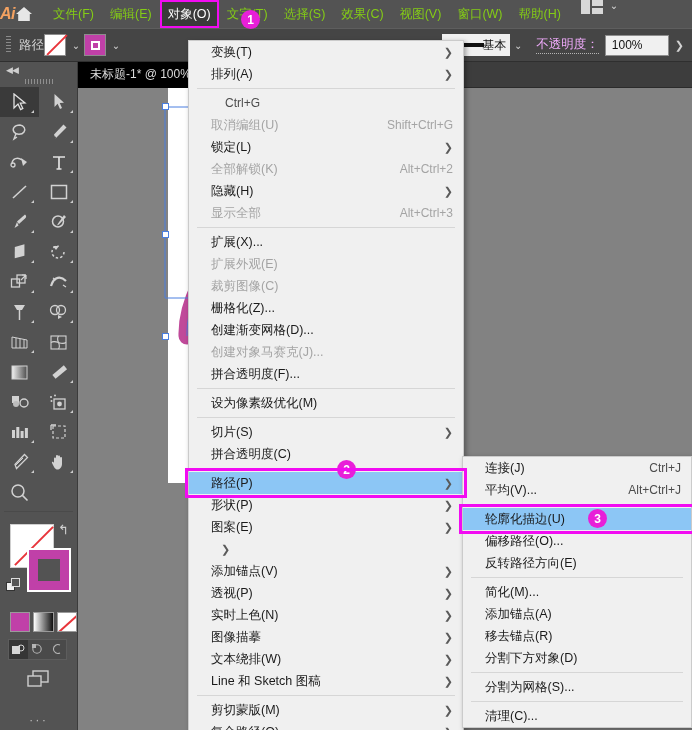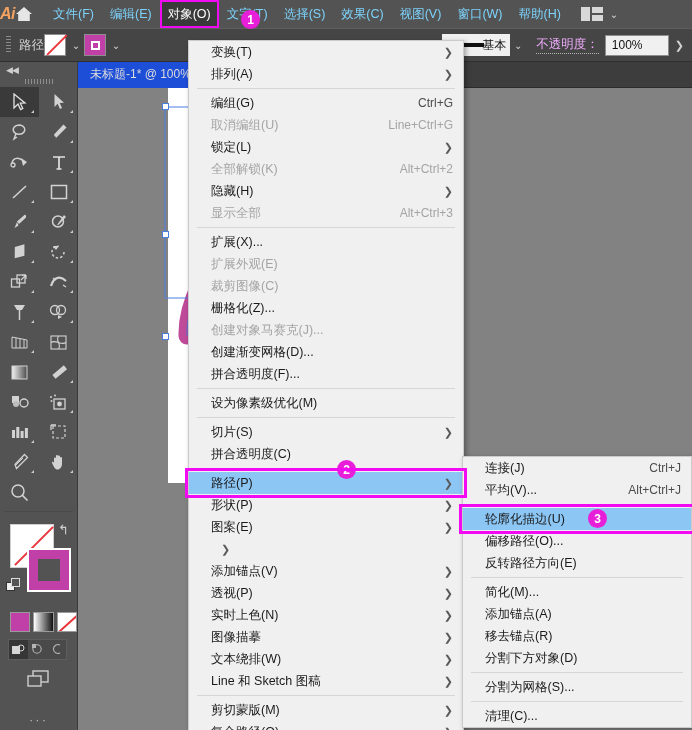"Ai" .menubar { align-items: center -> none }
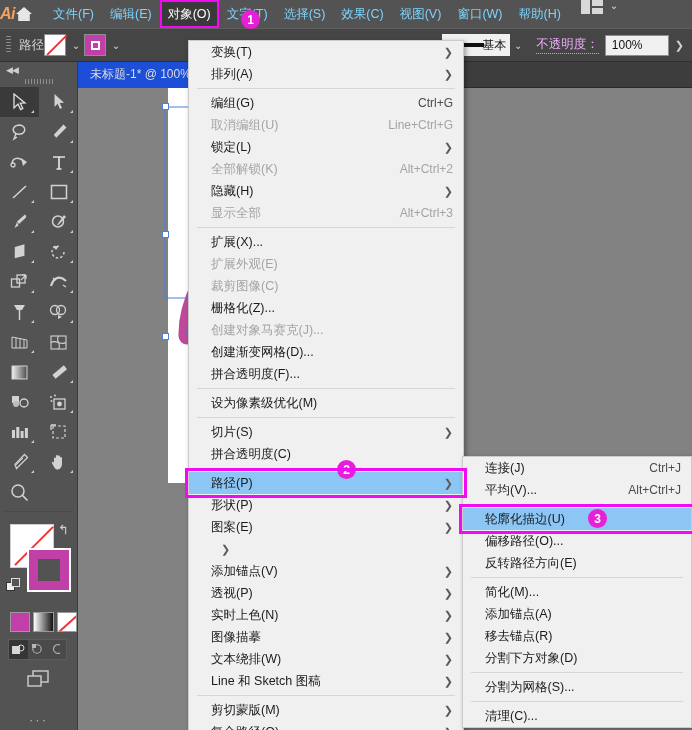"文件(F)" .mb-item { color: #7dd3fc -> #84cc16 }
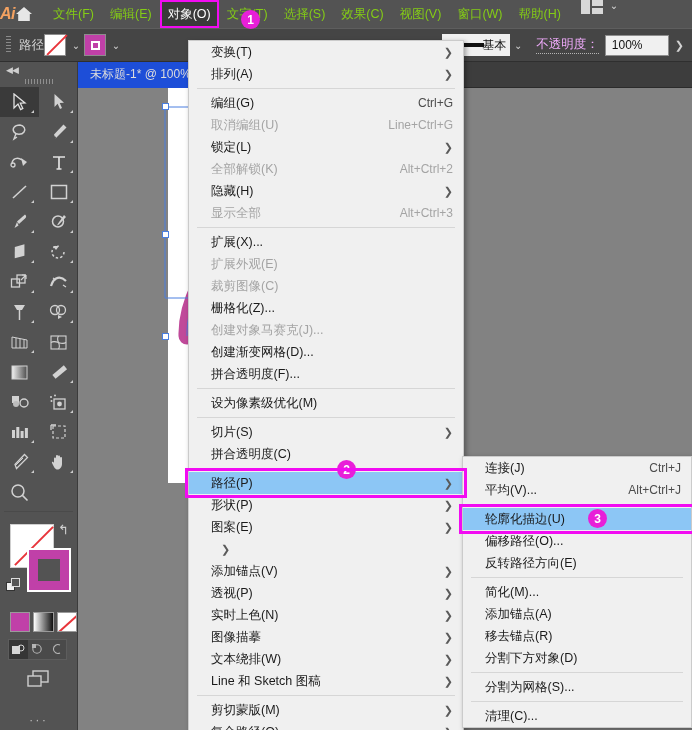"未标题-1* @ 100%" .doc-tab { background: #1d4ed8 -> #000000 }
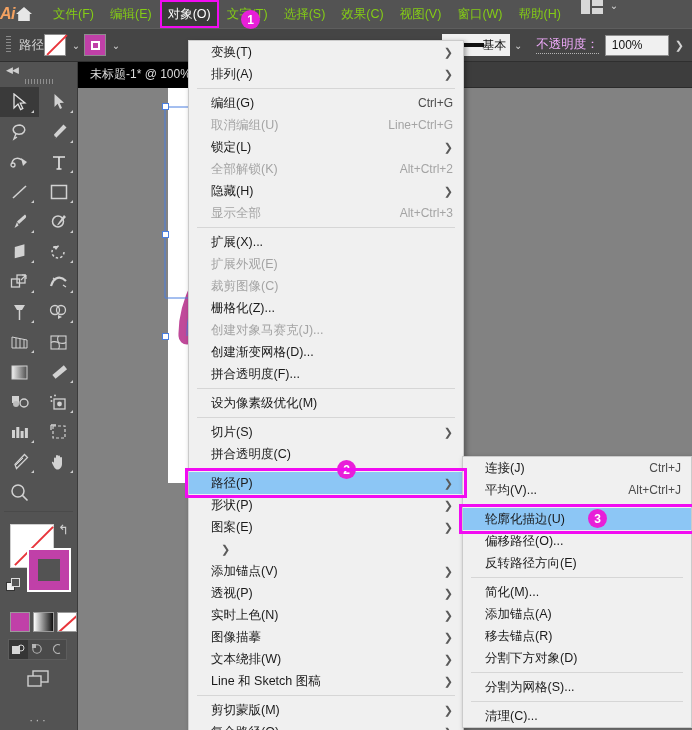"编组(G)" span.label { html: <span>编组(G)</span> -> none }
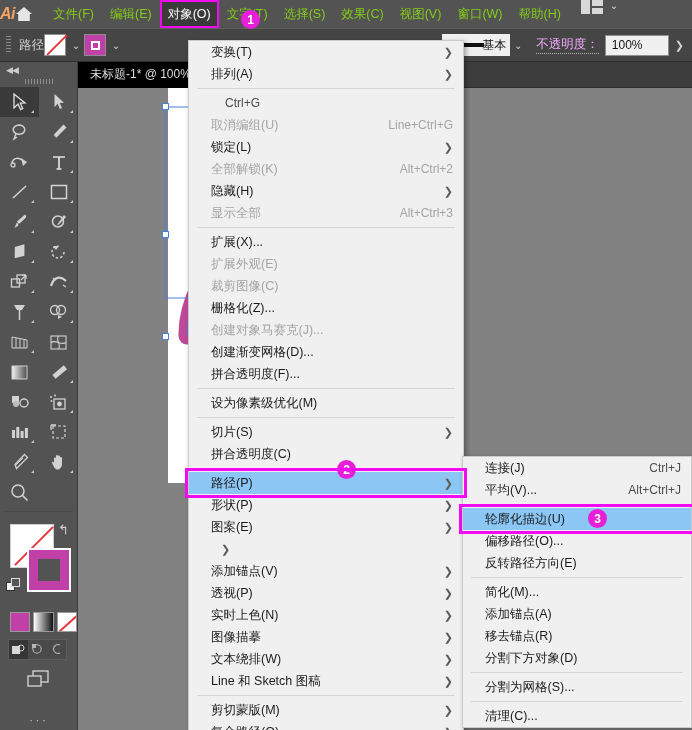"Line+Ctrl+G" span.accel { text: Line+Ctrl+G -> Shift+Ctrl+G }
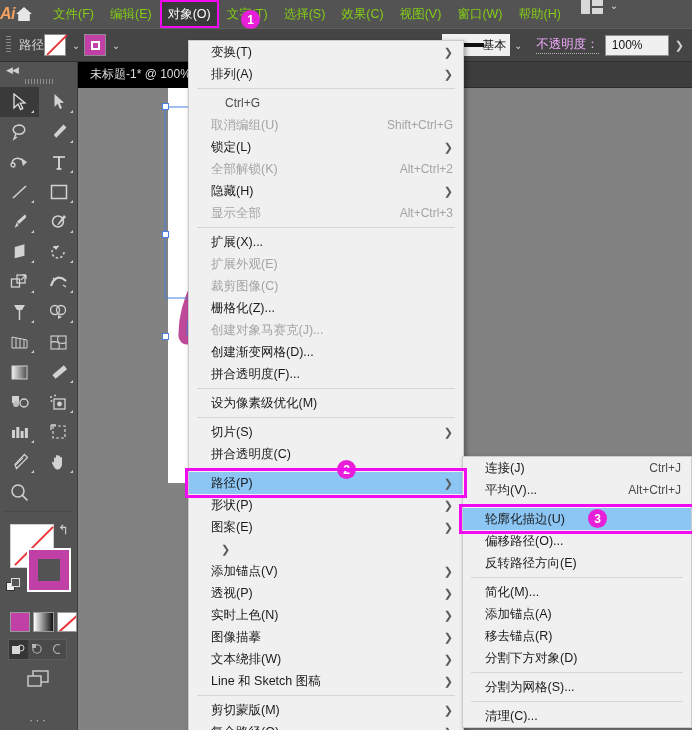"创建对象马赛克(J)..." div.mrow { order: before "创建渐变网格(D)..." -> after "创建渐变网格(D)..." }
